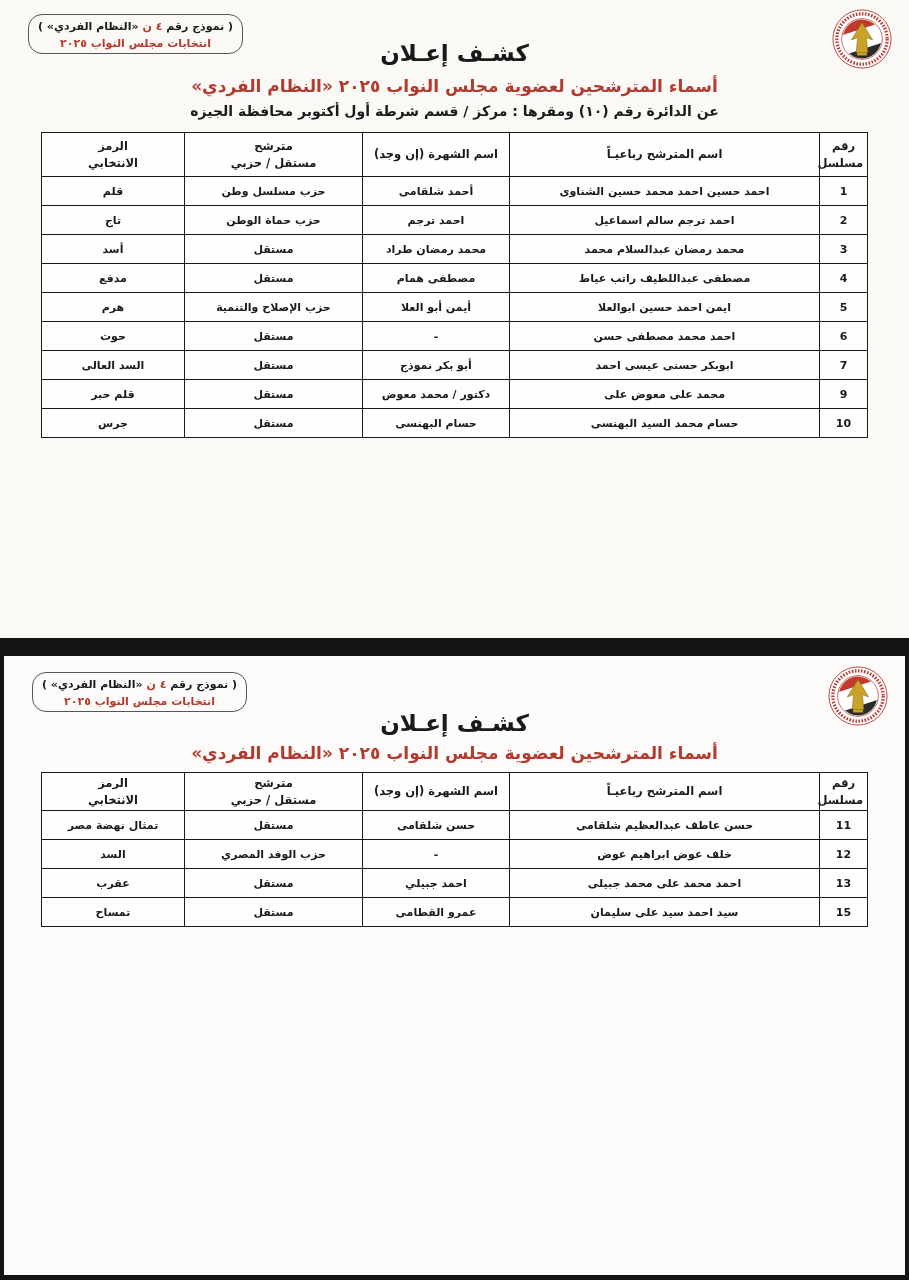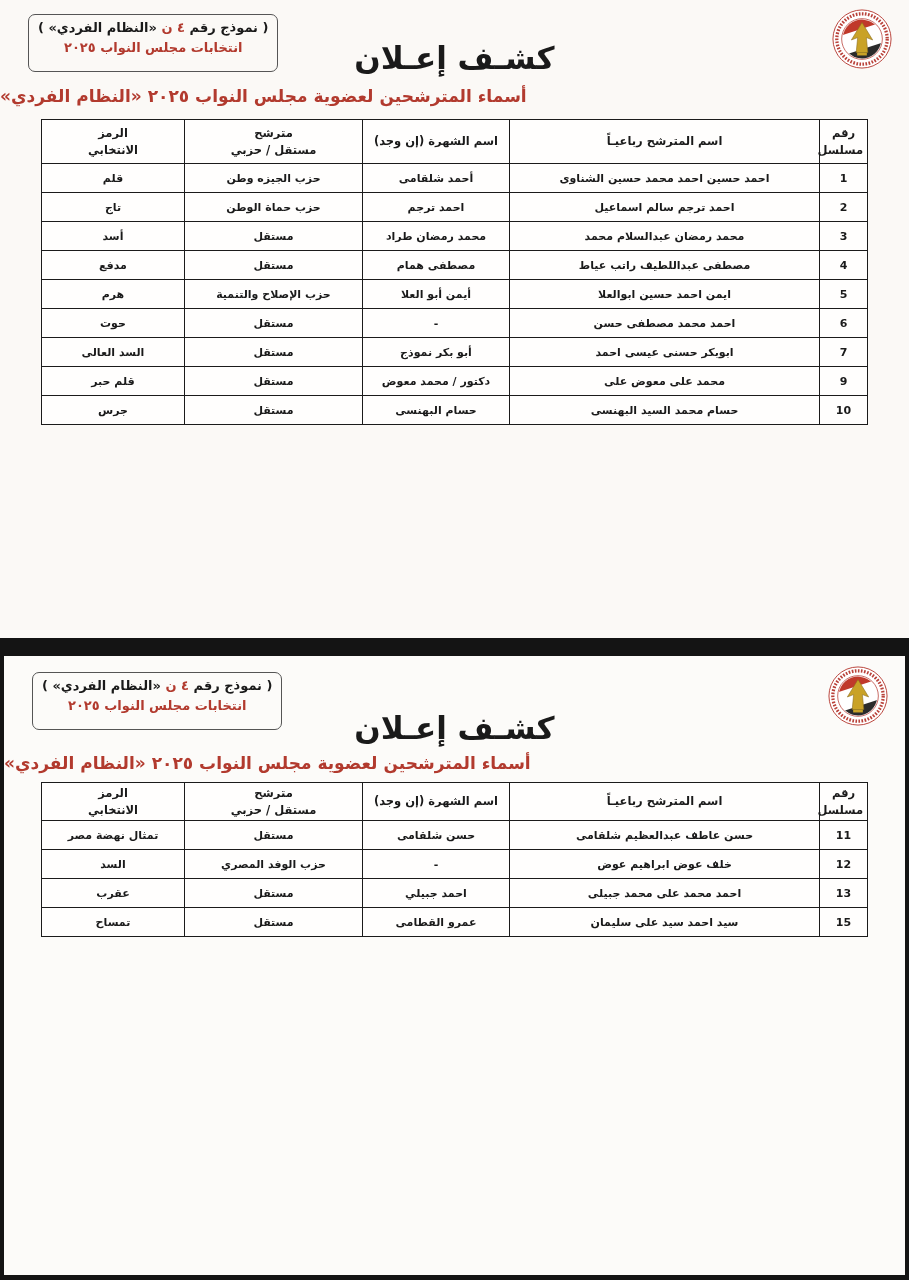"( نموذج رقم ٤ ن" .form-box { border-radius: 7px -> 14px; font-size: 13px -> 11px; padding: 3px 9px 13px -> 3px 9px 1px }
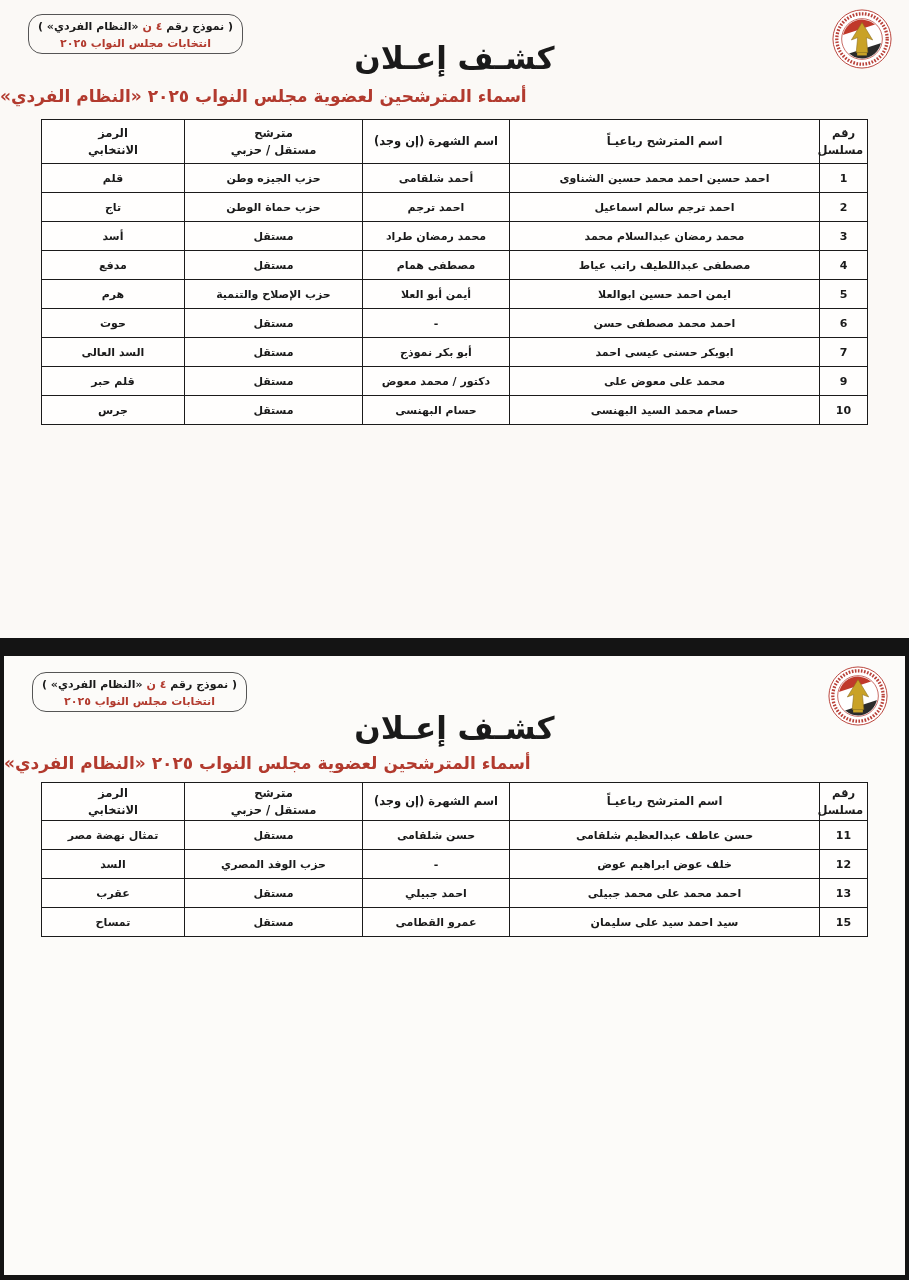"كشـف إعـلان" .doc-title { font-size: 31px -> 23px }
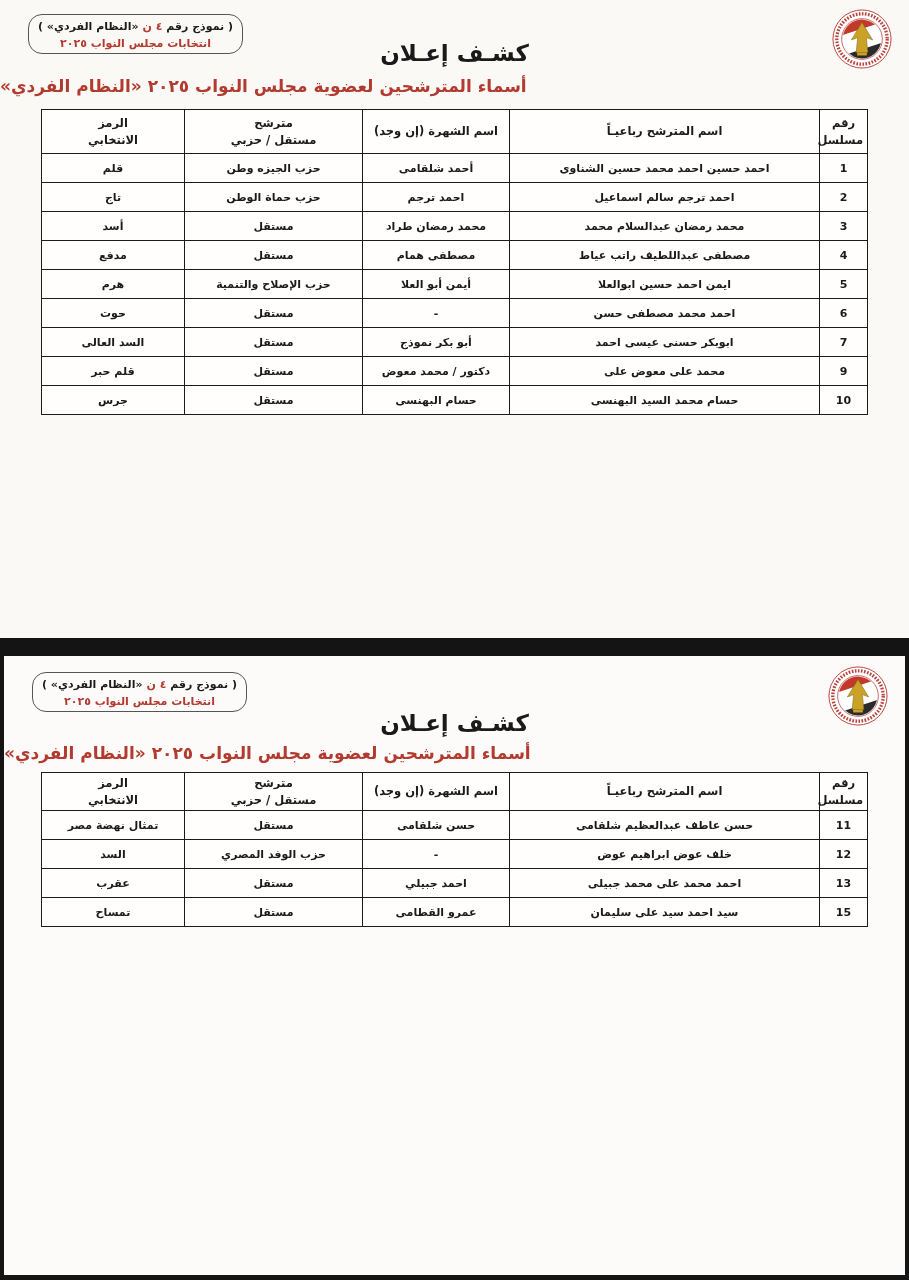"أسماء المترشحين لعضوية مجلس النواب" .doc-subtitle { text-align: left -> center }
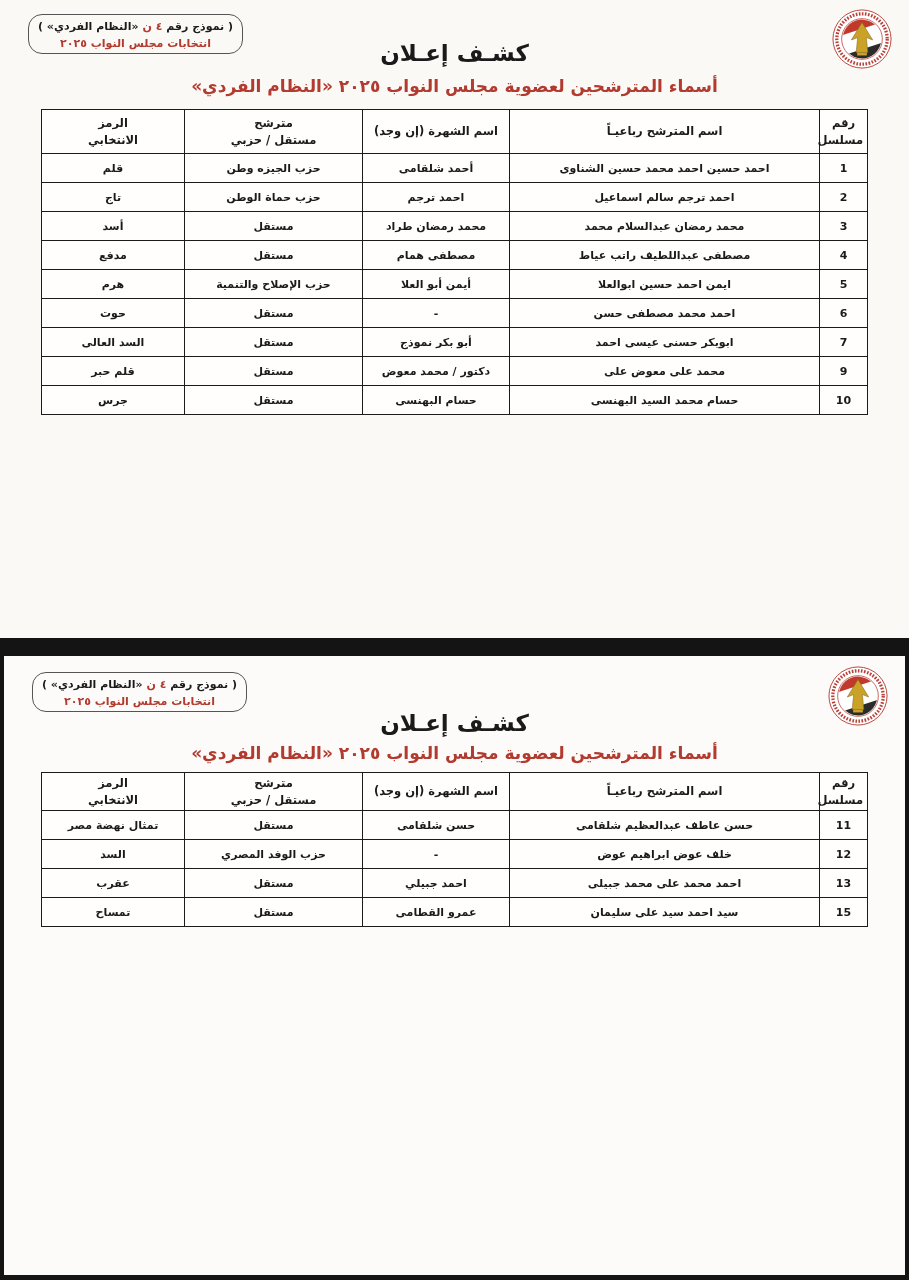"عن الدائرة رقم (١٠) ومقرها" div.district-line { html: none -> <div>عن الدائرة رقم (١٠) ومقرها : مركز / قسم شرطة أول أكتوبر محافظة الجيزه</div> }
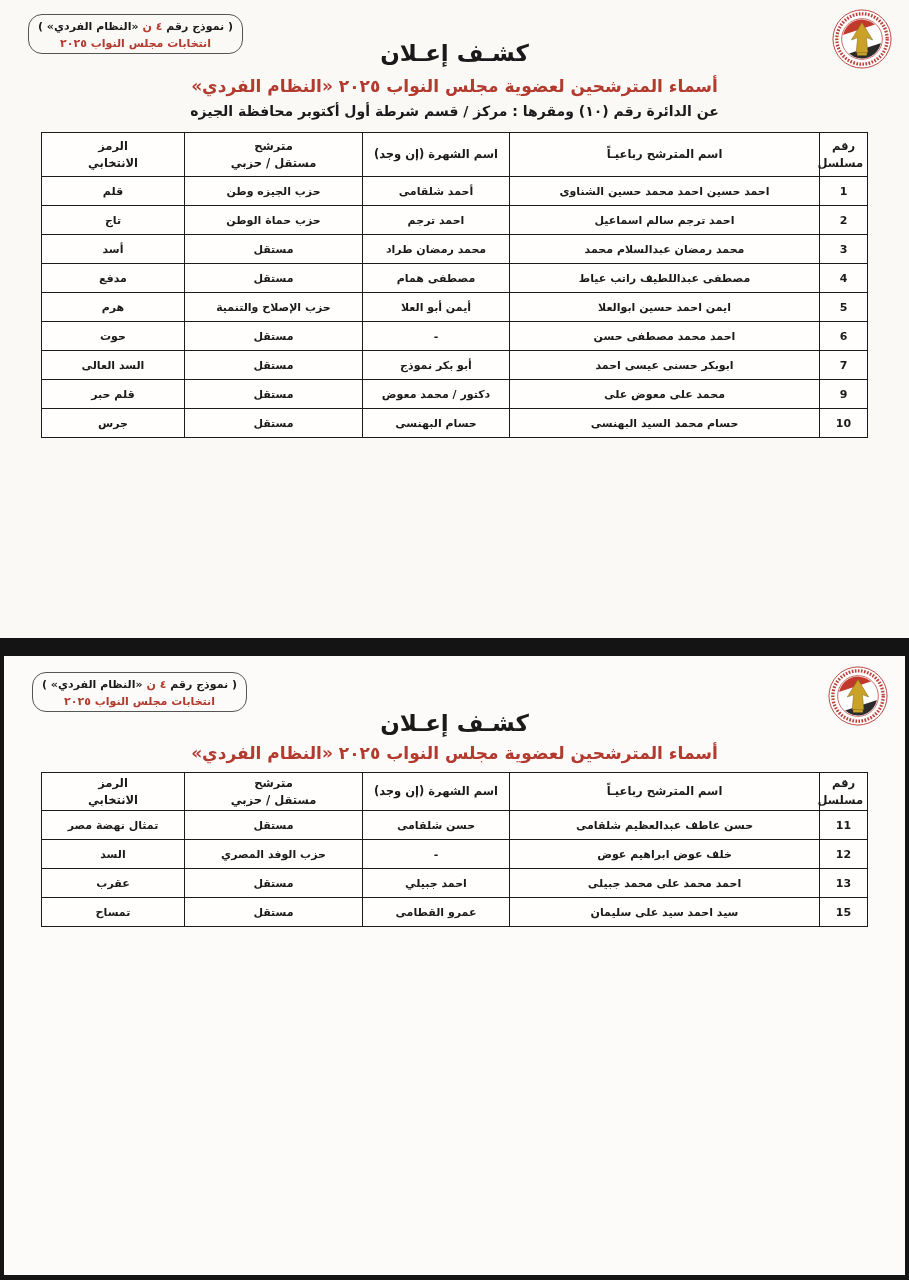"حزب الجيزه وطن" td { text: الجيزه -> مسلسل }
